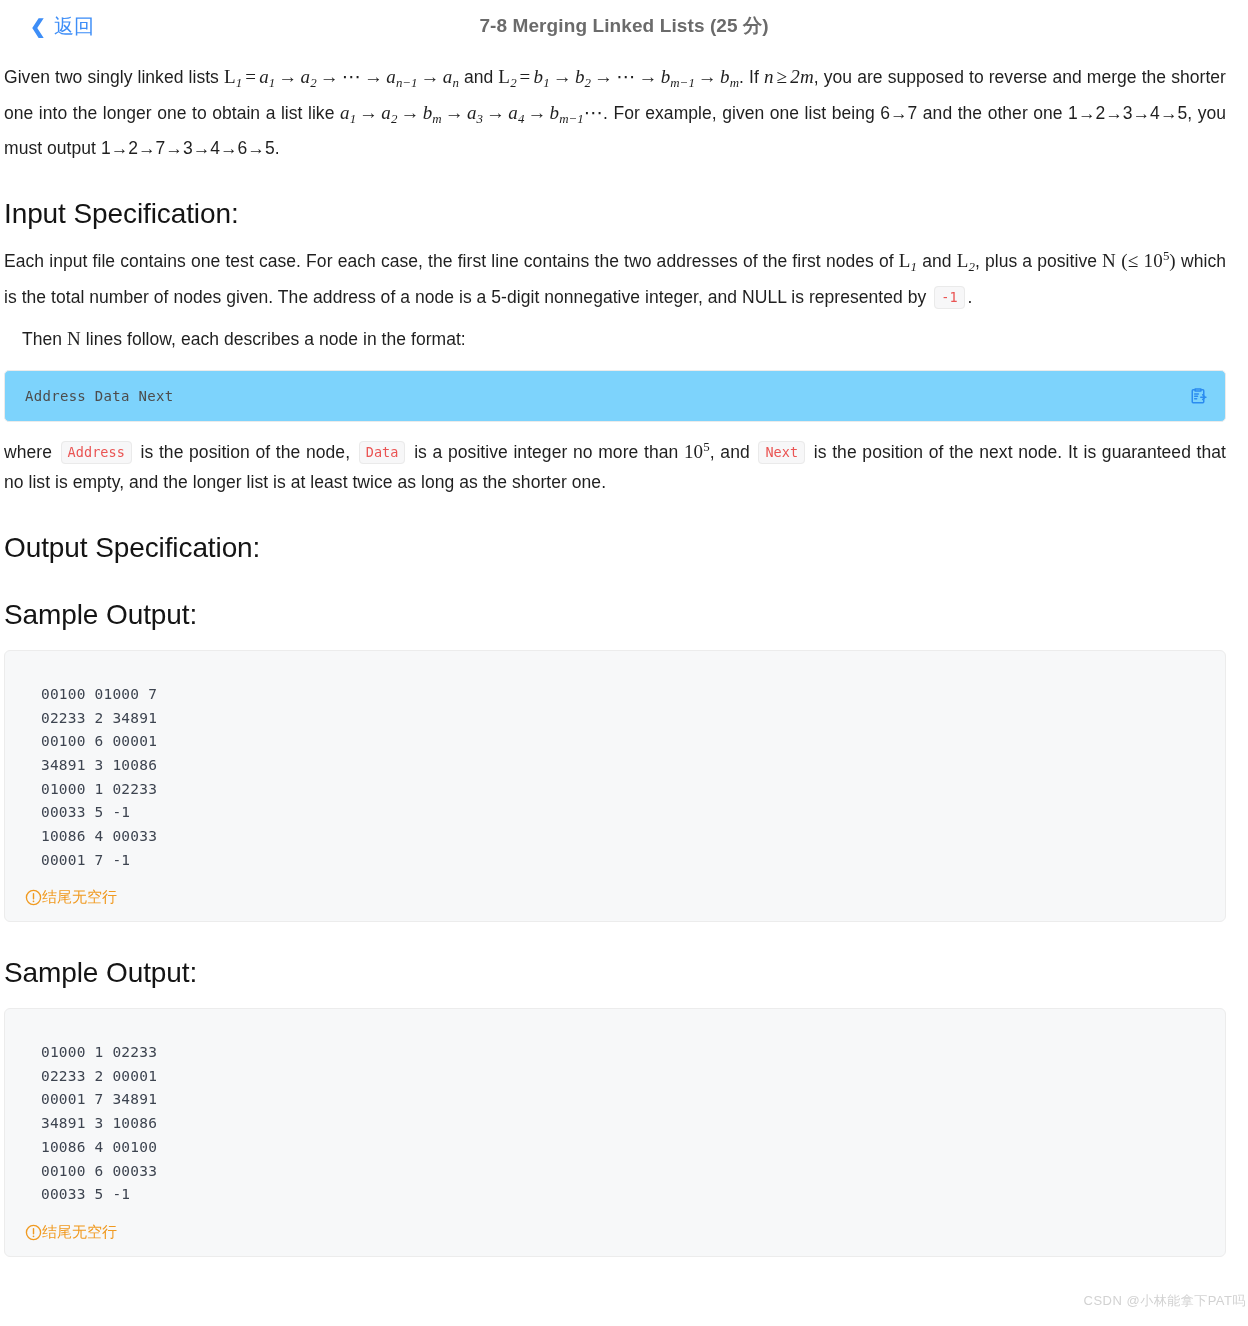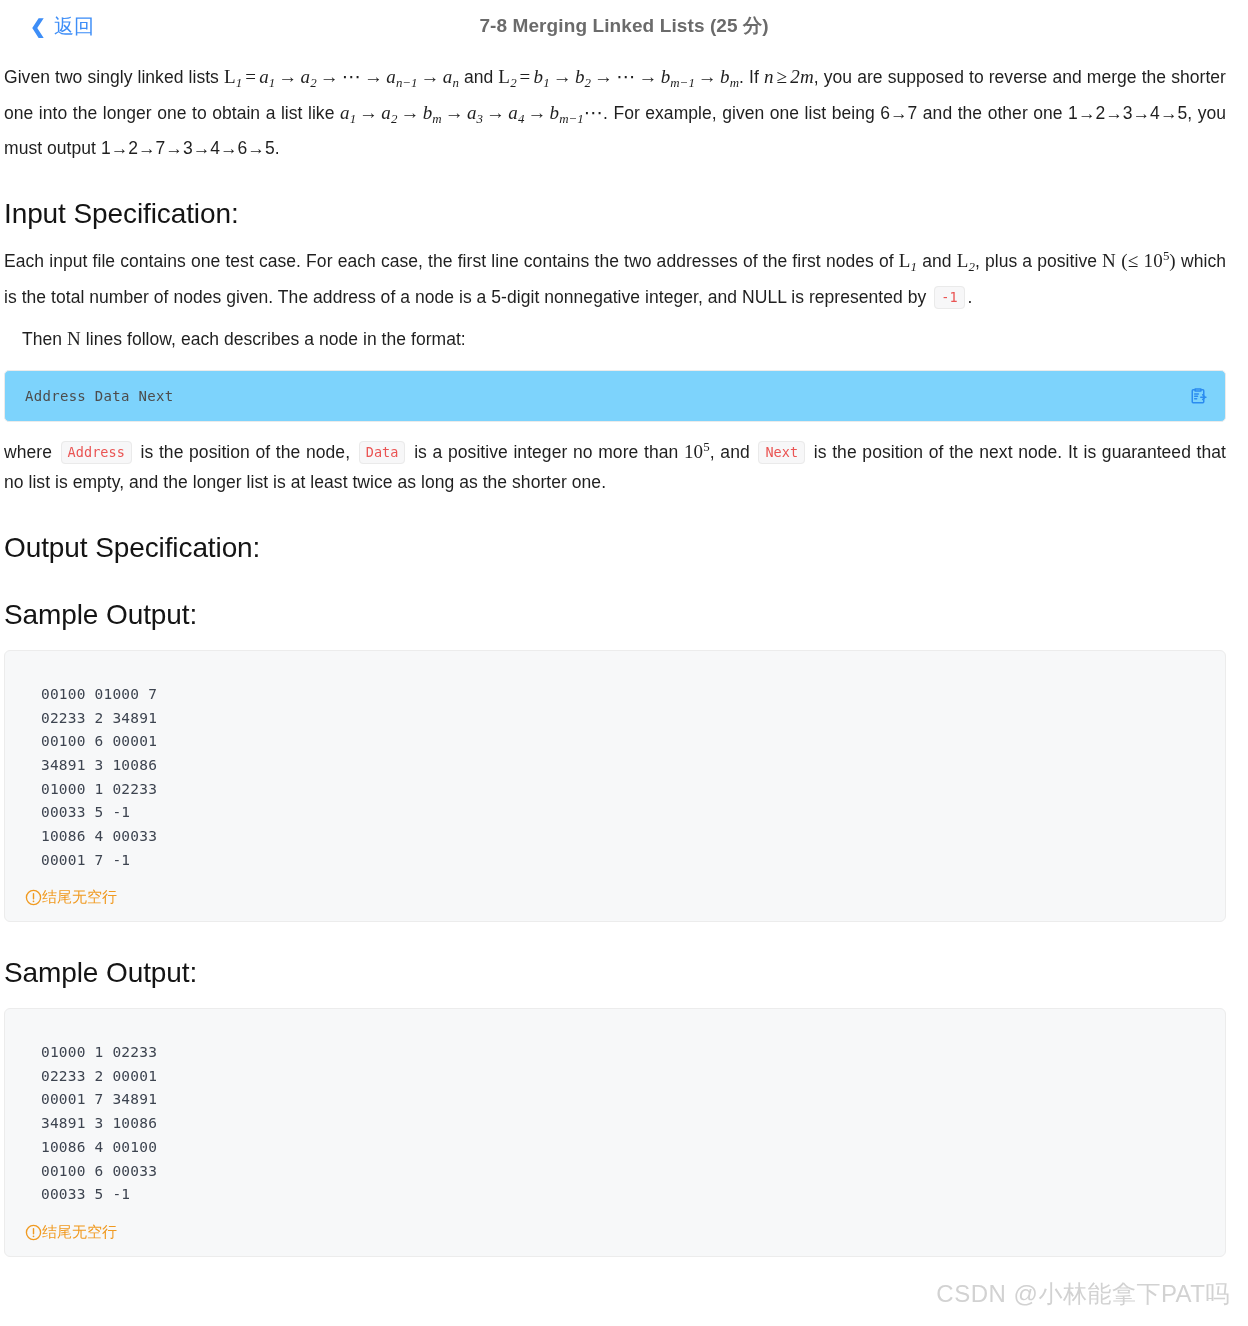"CSDN @小林能拿下PAT吗" .watermark { font-size: 24px -> 13px; right: 18px -> 2px }
